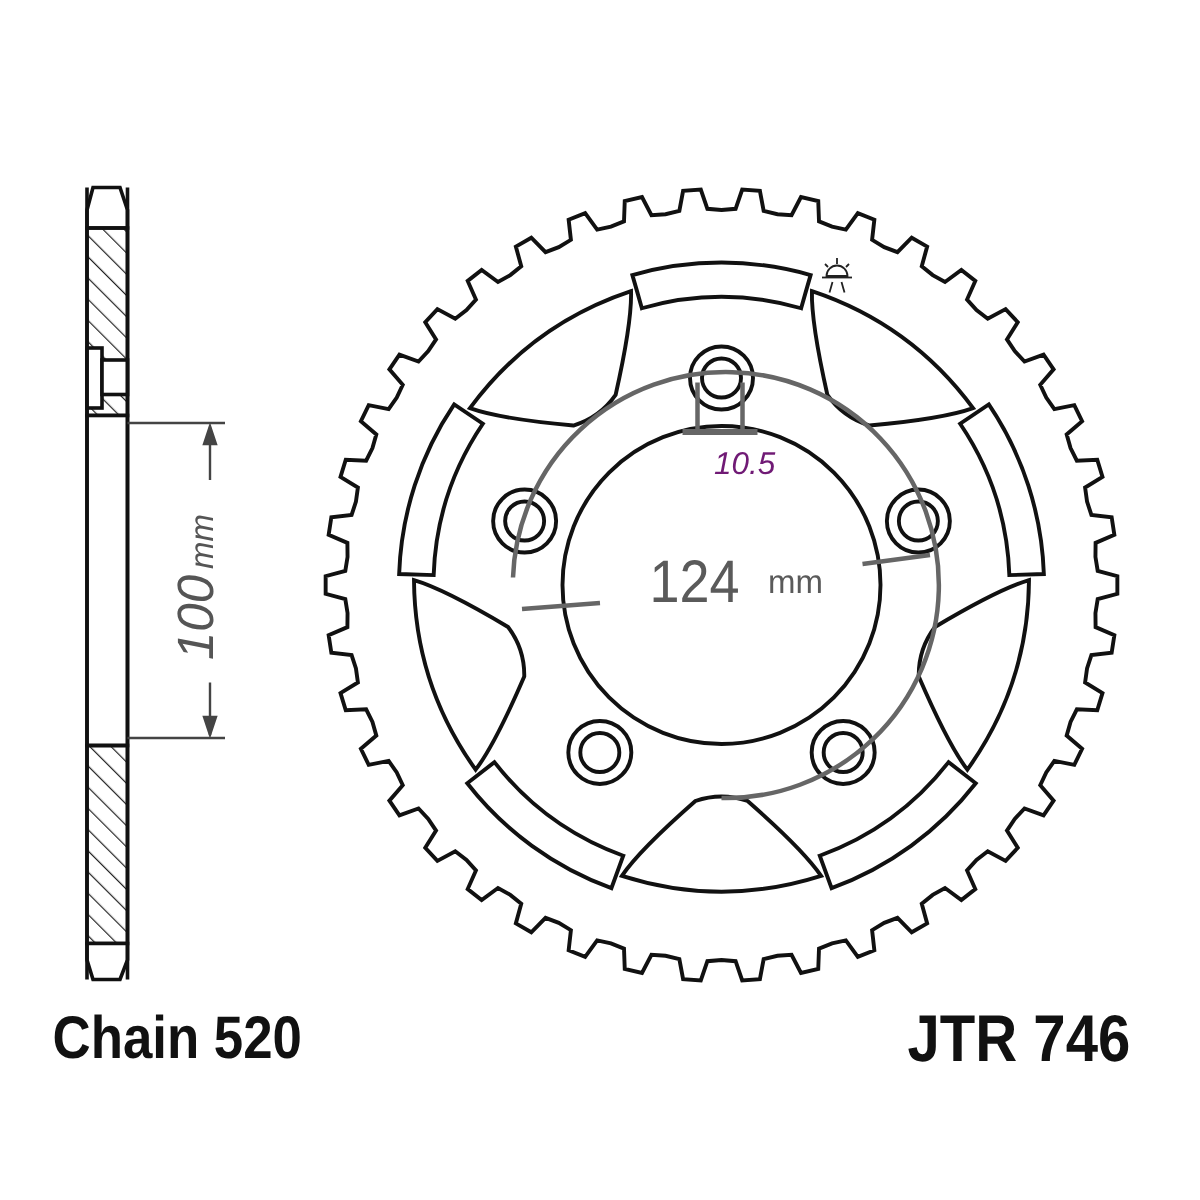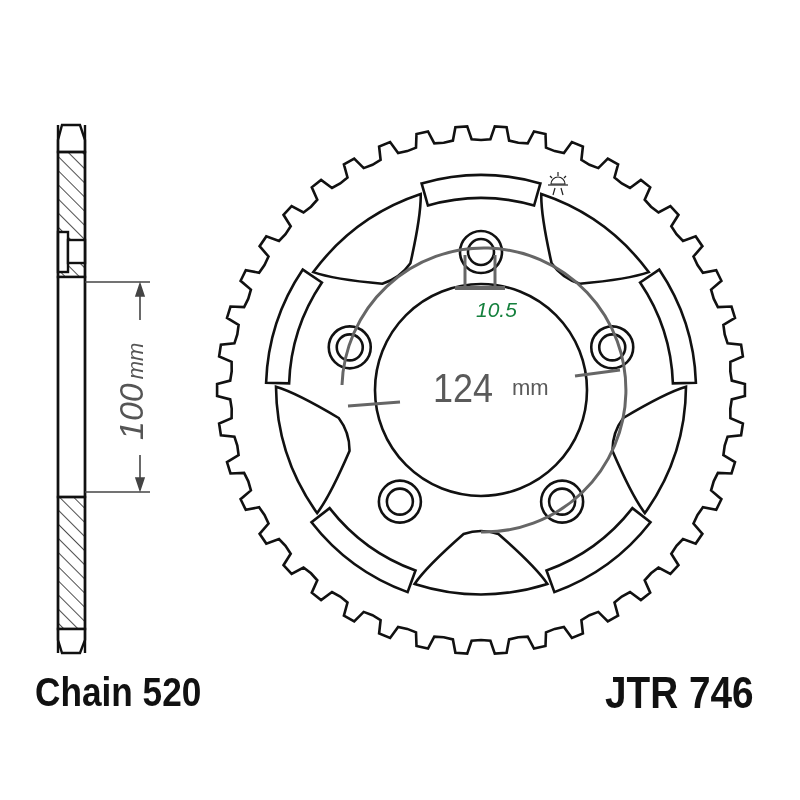"10.5" .dim { color: #15803d -> #701a75 }
